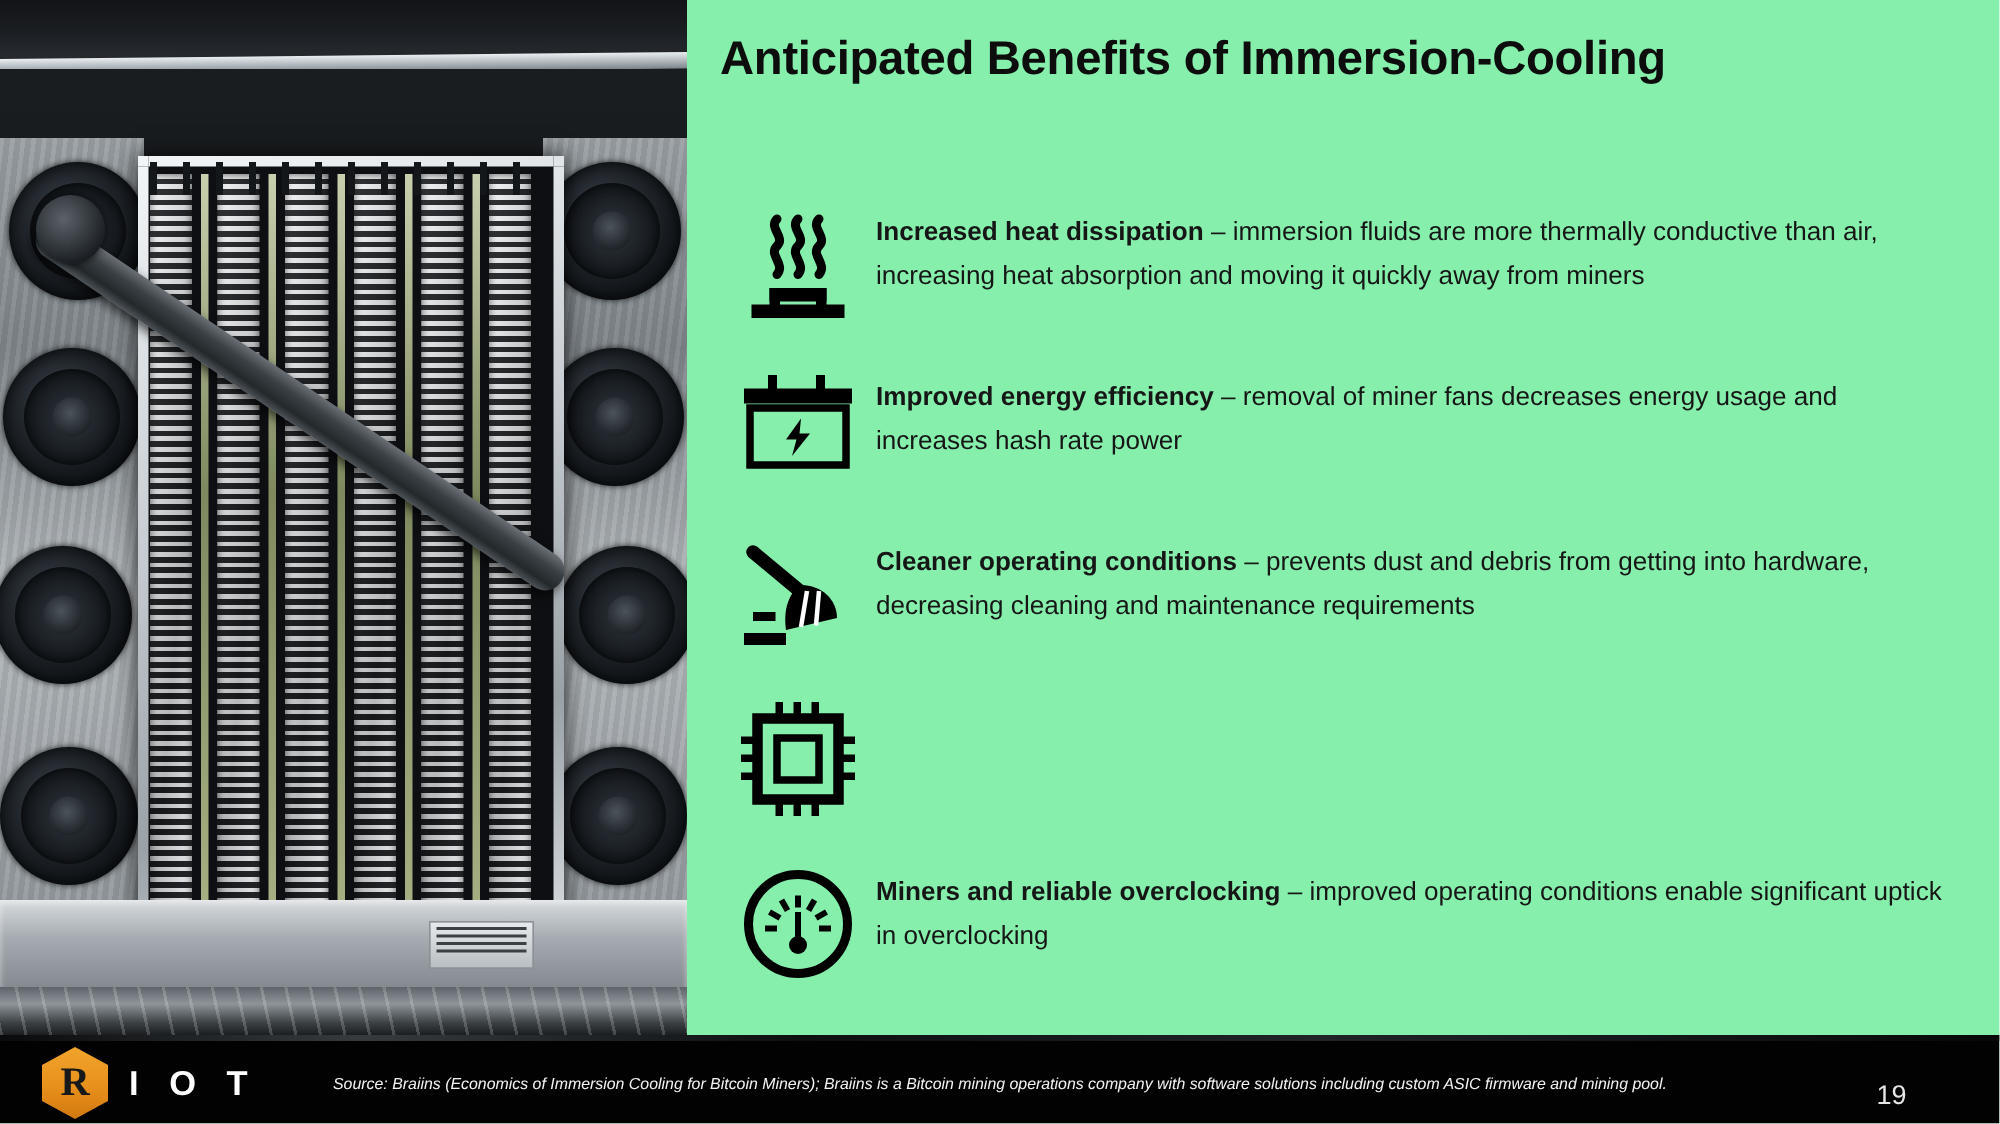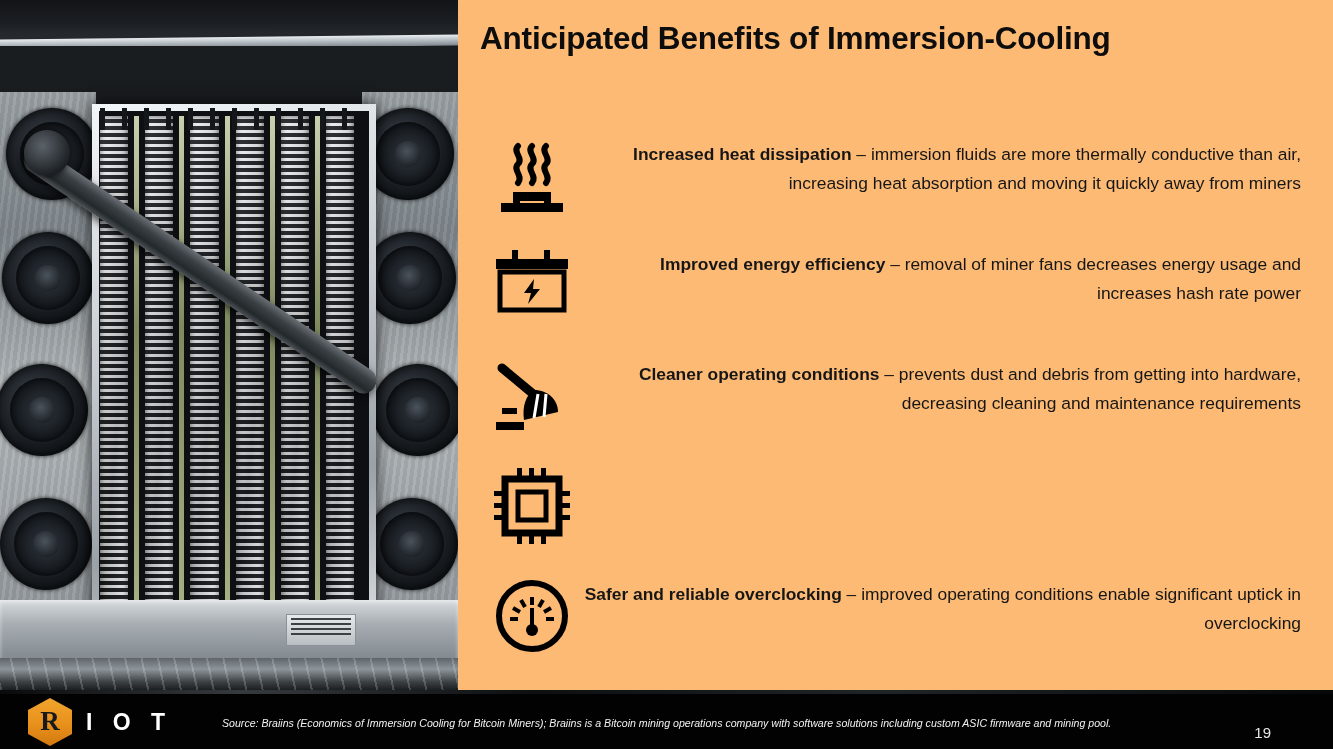"Anticipated Benefits of" .content { background: #fdba74 -> #86efac }
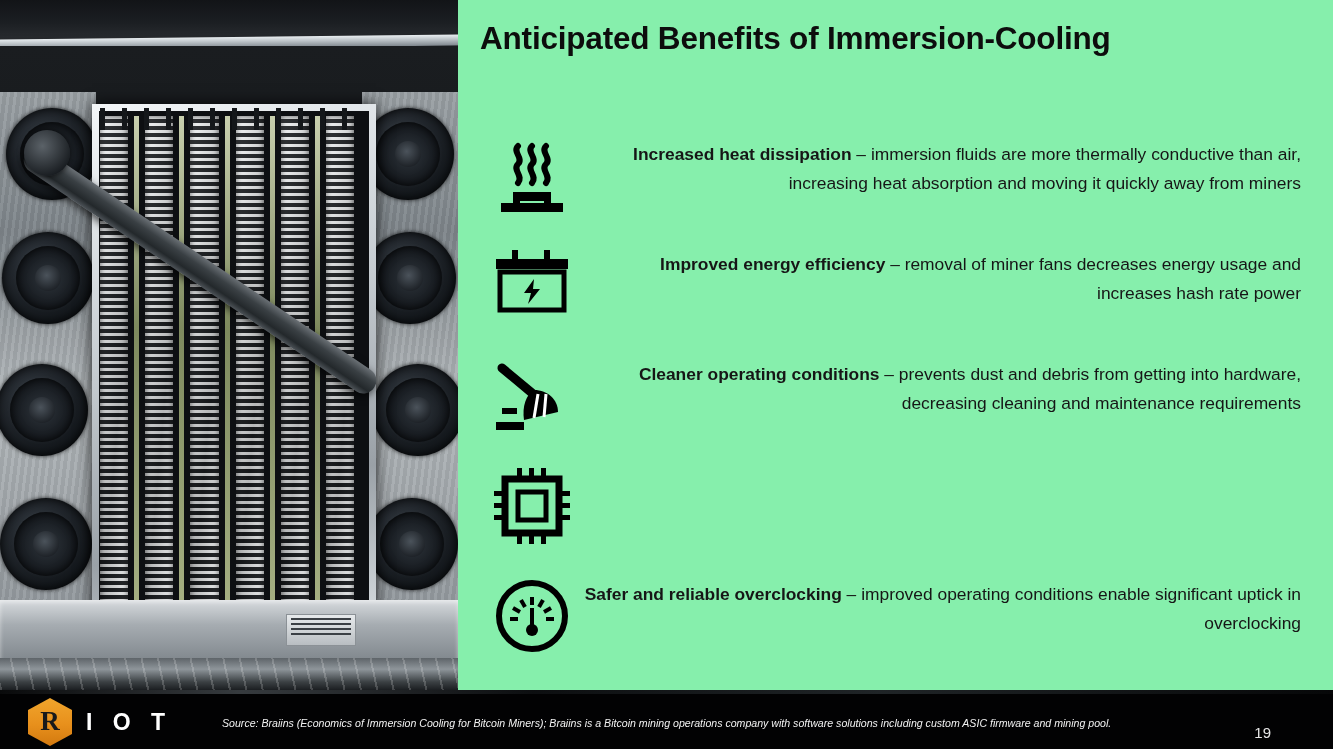"Increased heat dissipation – immersion" .bullet-text { text-align: right -> none }
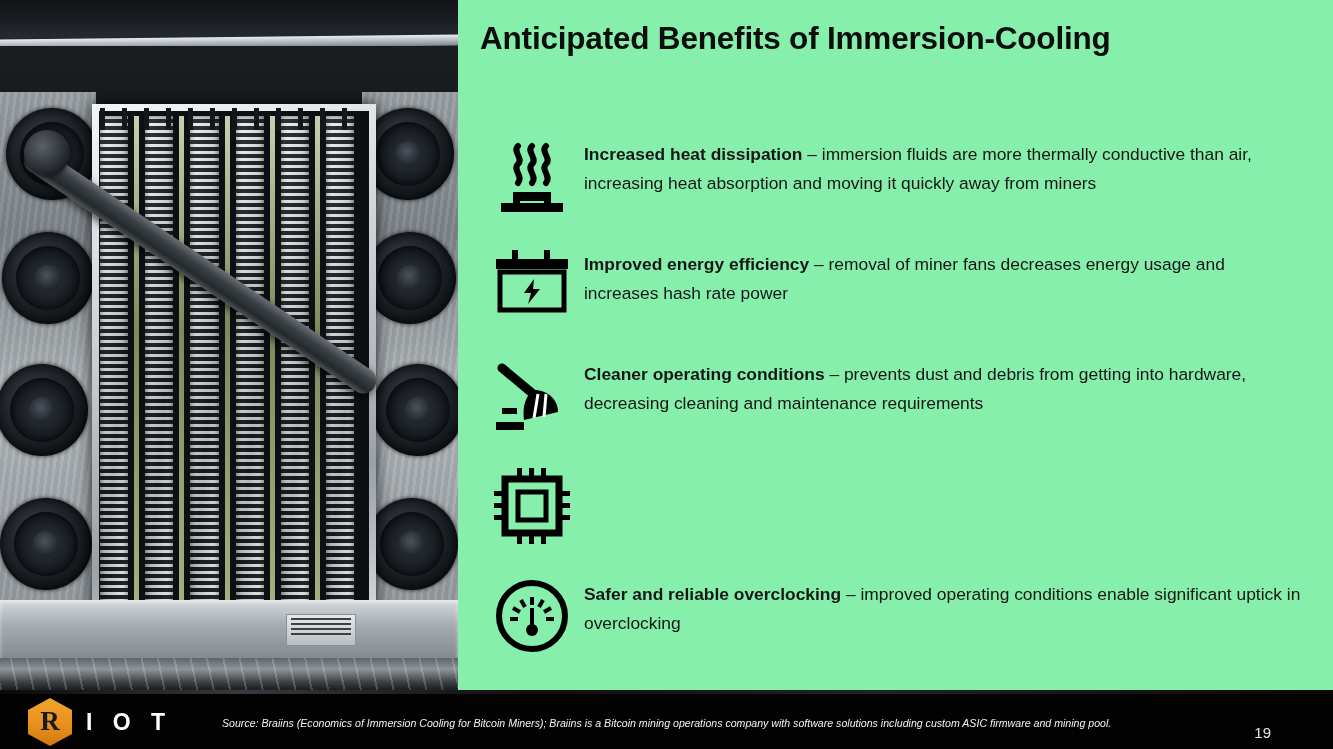"Safer and reliable overclocking" b { text: Safer -> Miners }
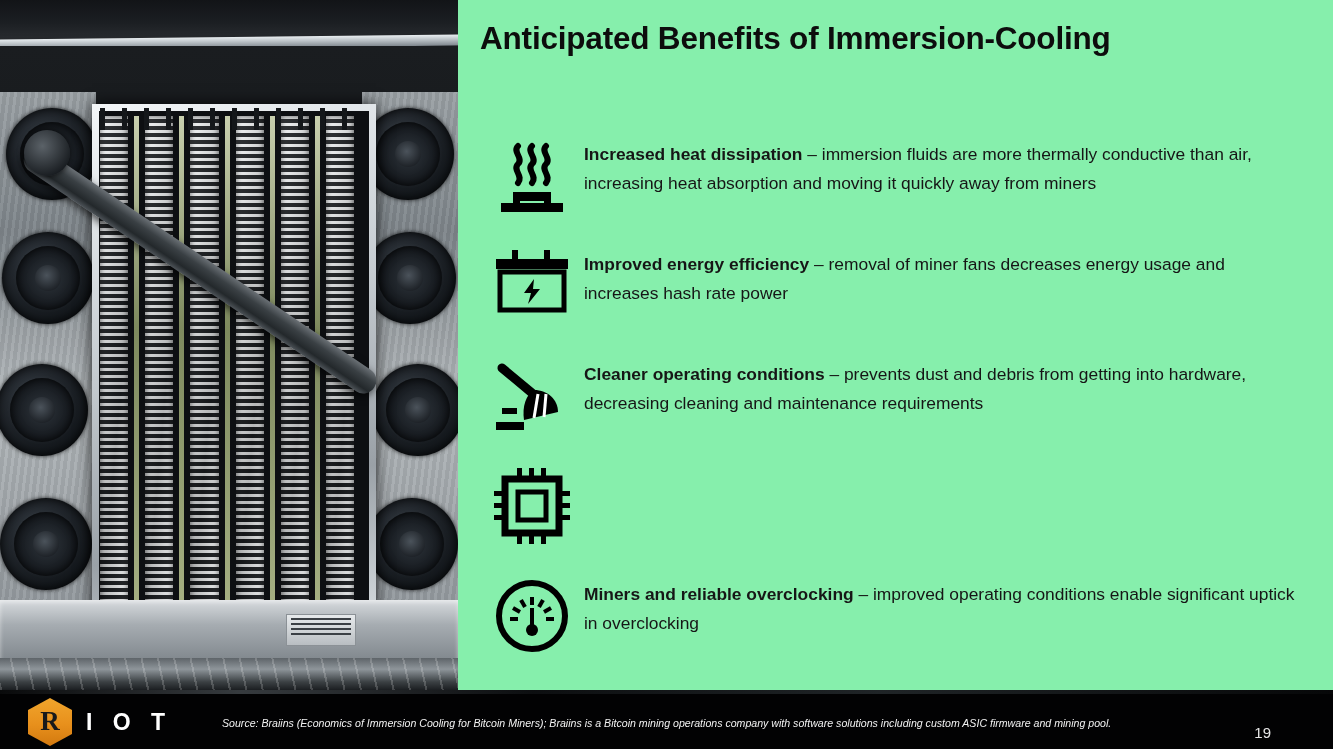"19" .page-num { font-size: 15px -> 18px }
